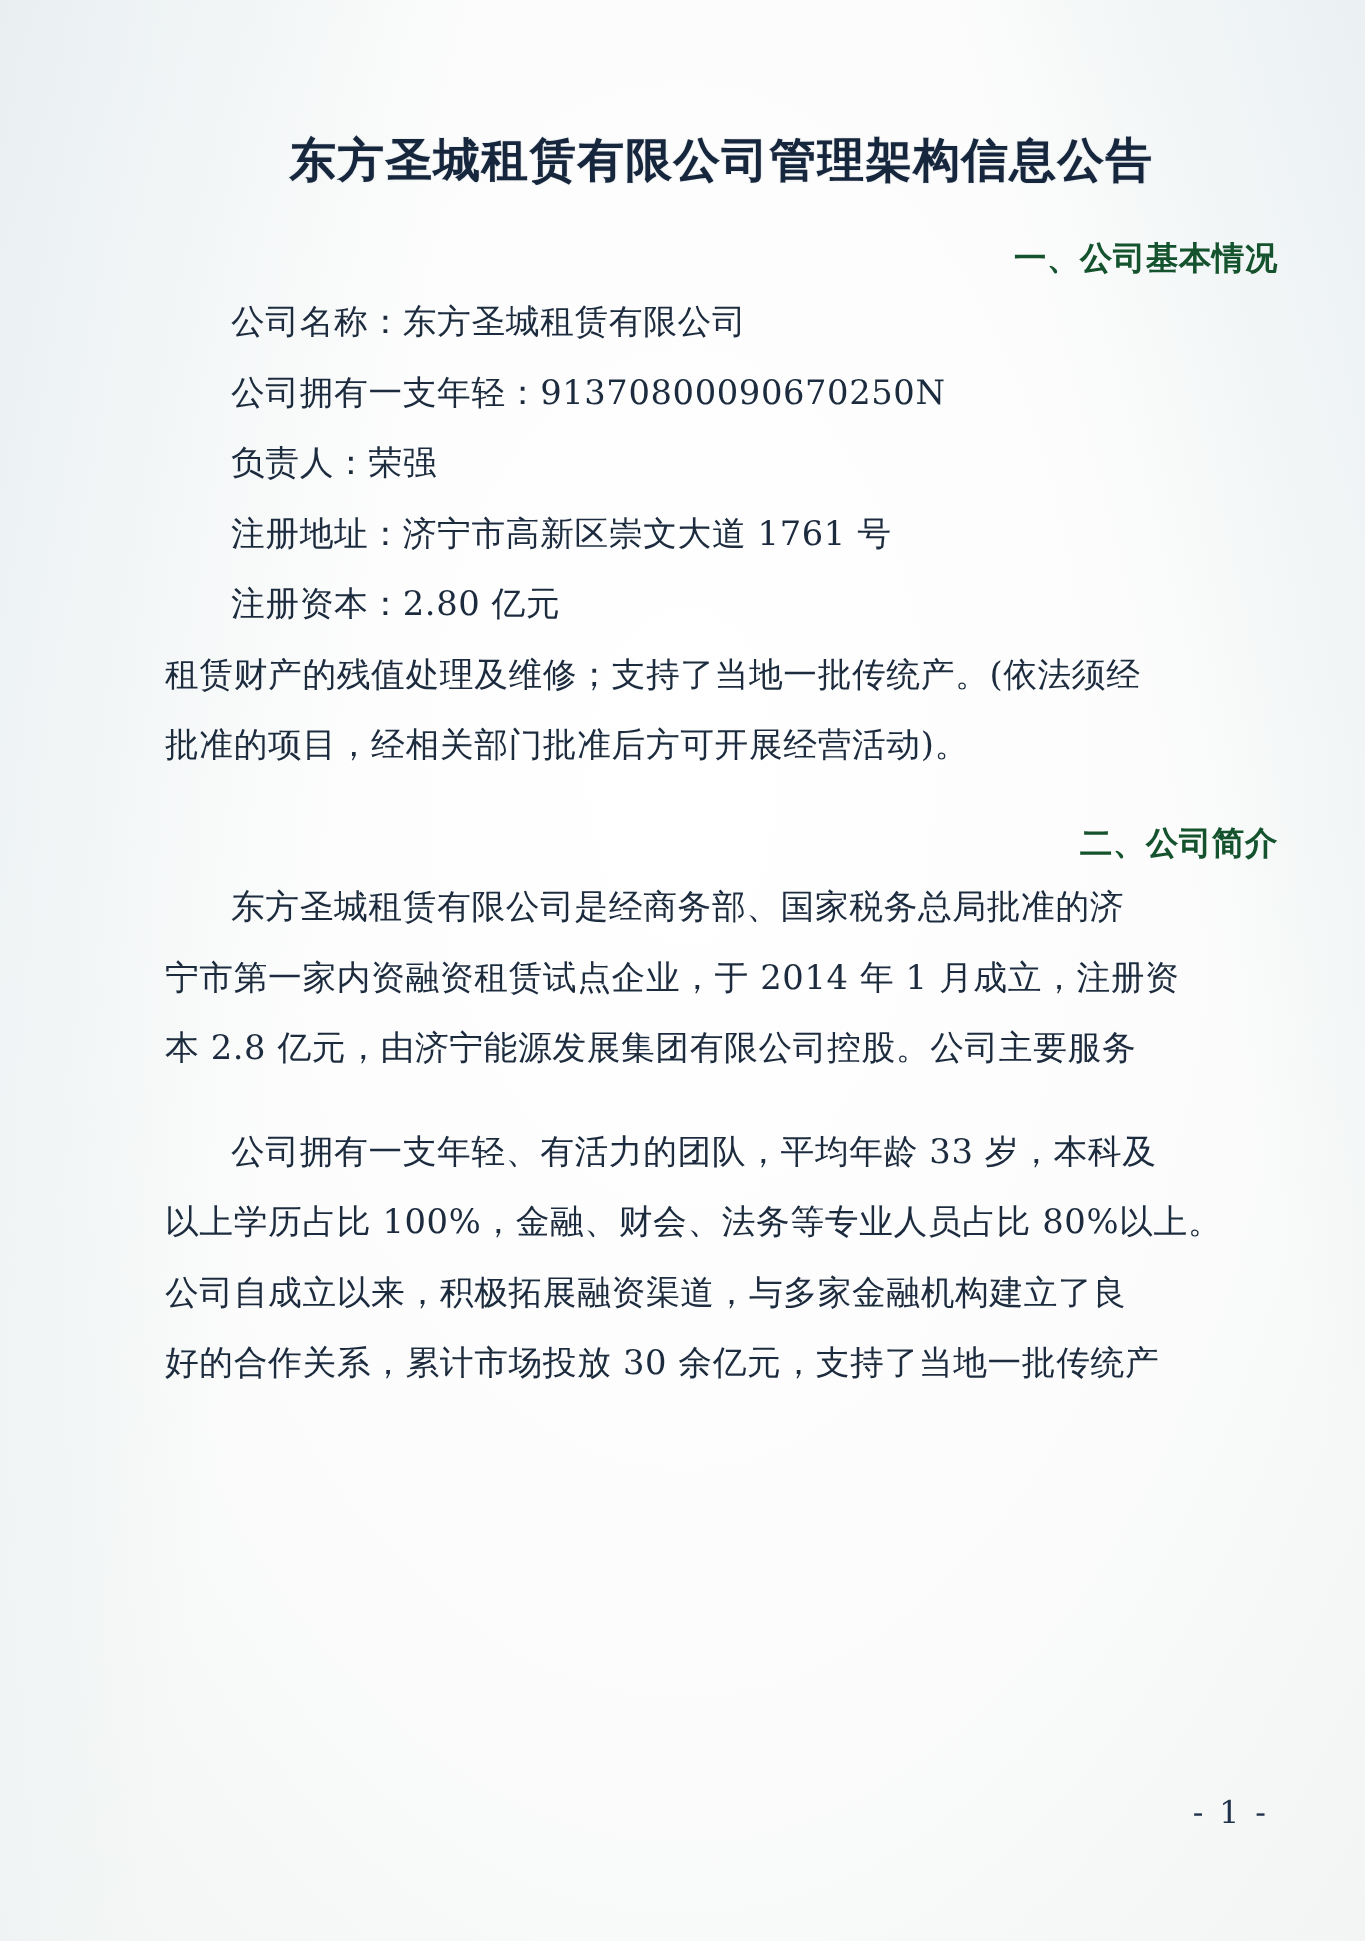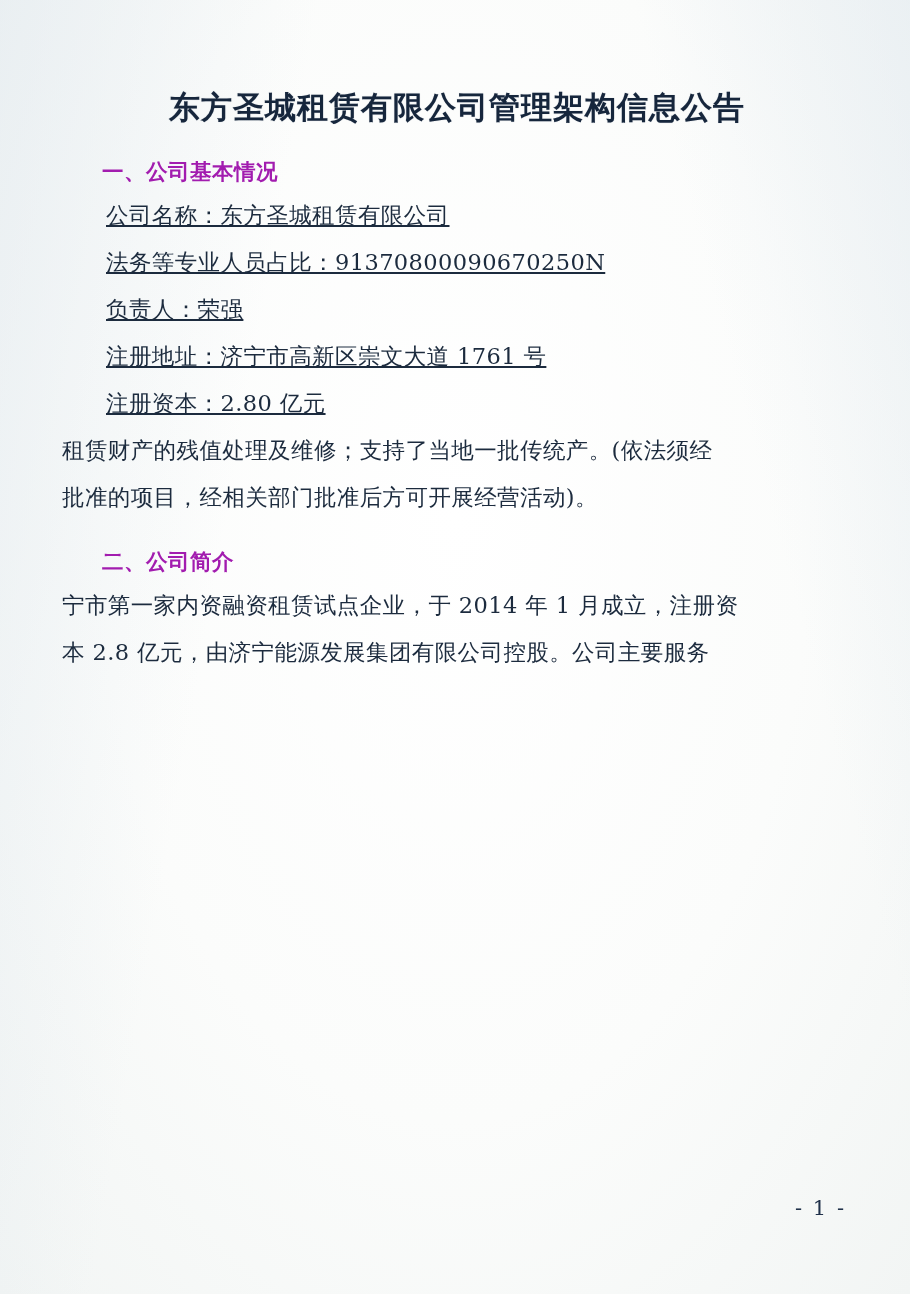"东方圣城租赁有限公司管理架构信息公告" .page { margin-left: none -> 48px }
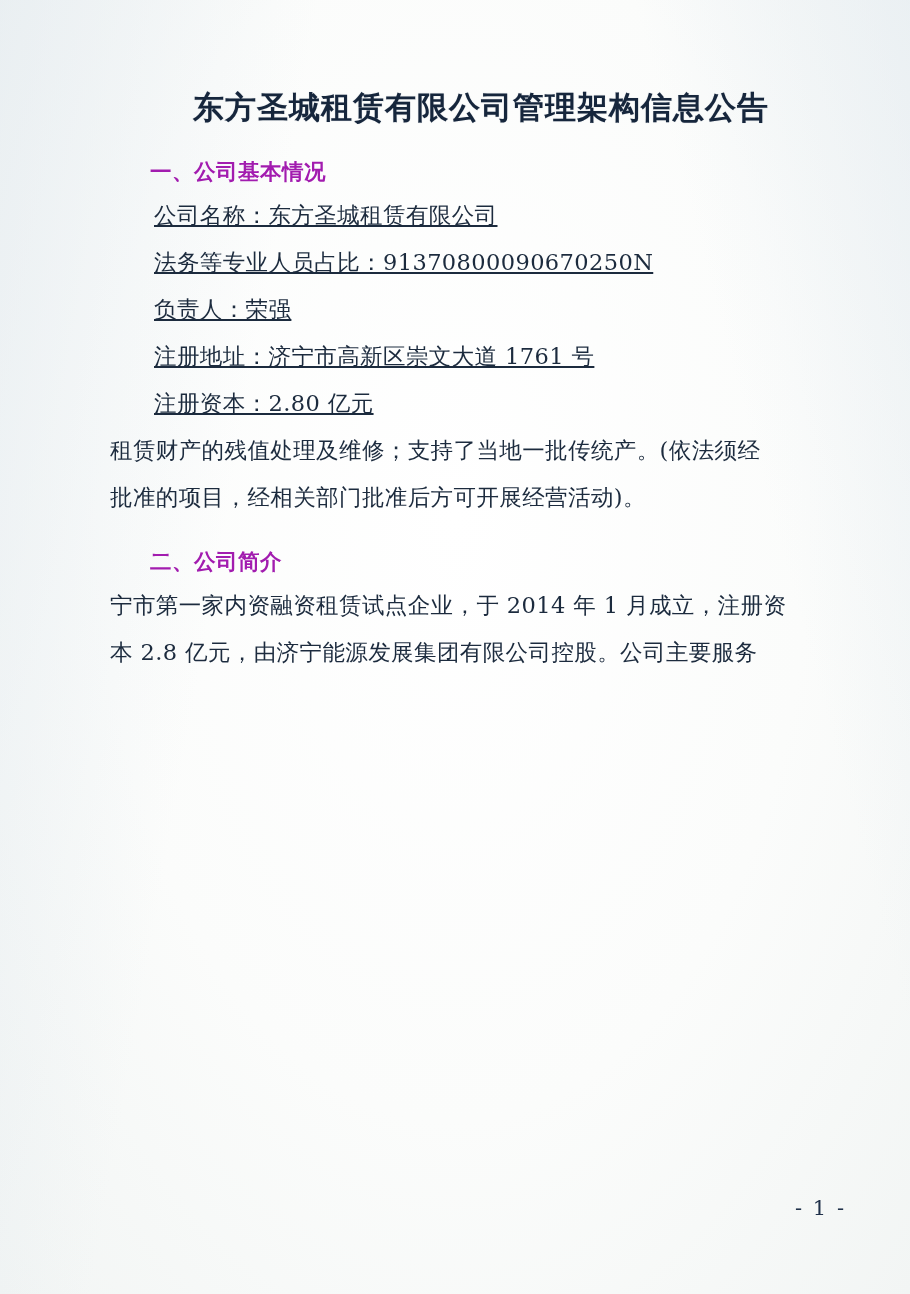"一、公司基本情况" .section-heading { color: #a21caf -> #14532d; text-align: none -> right }
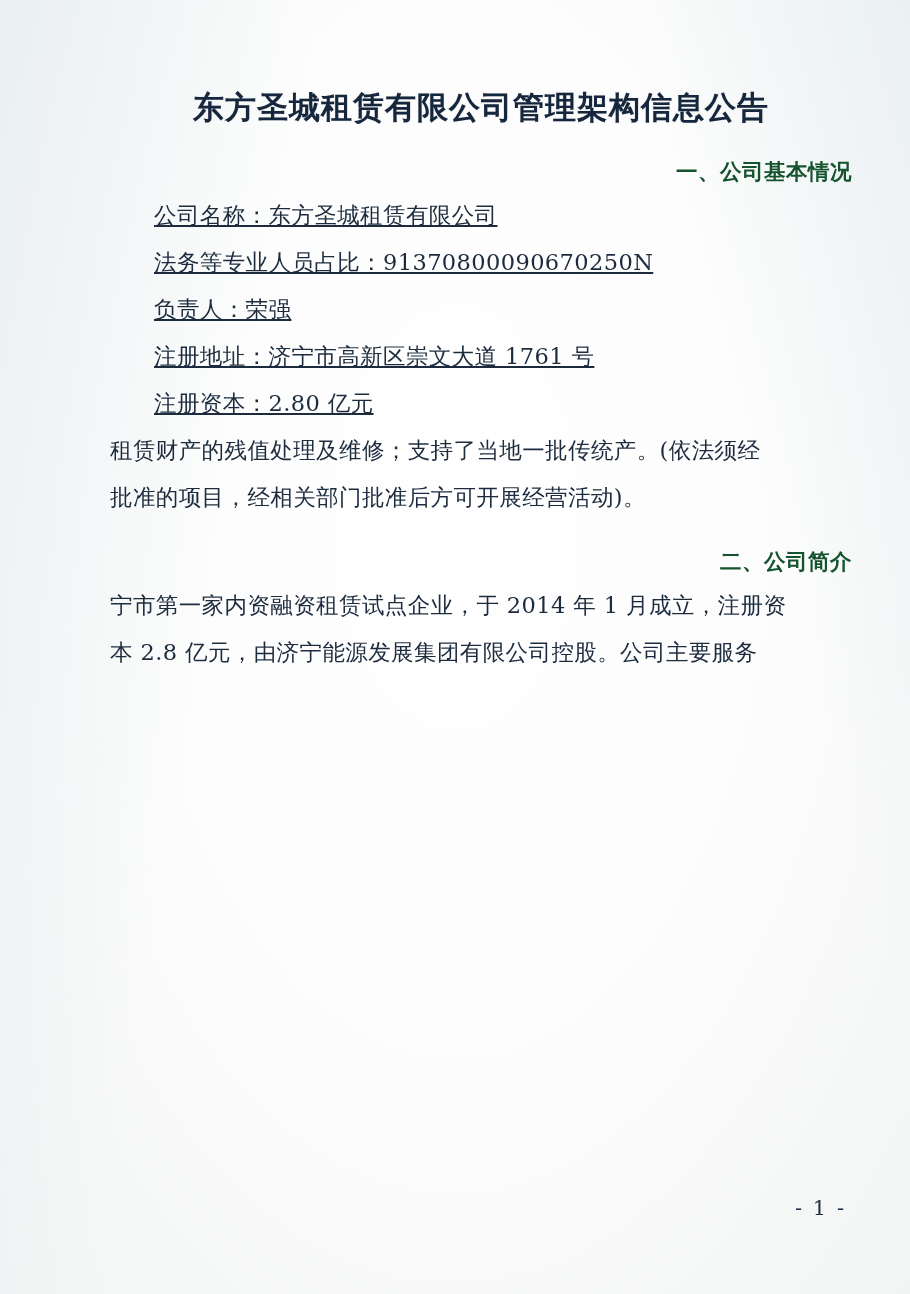"公司名称：东方圣城租赁有限公司" .indent { text-decoration: underline -> none }
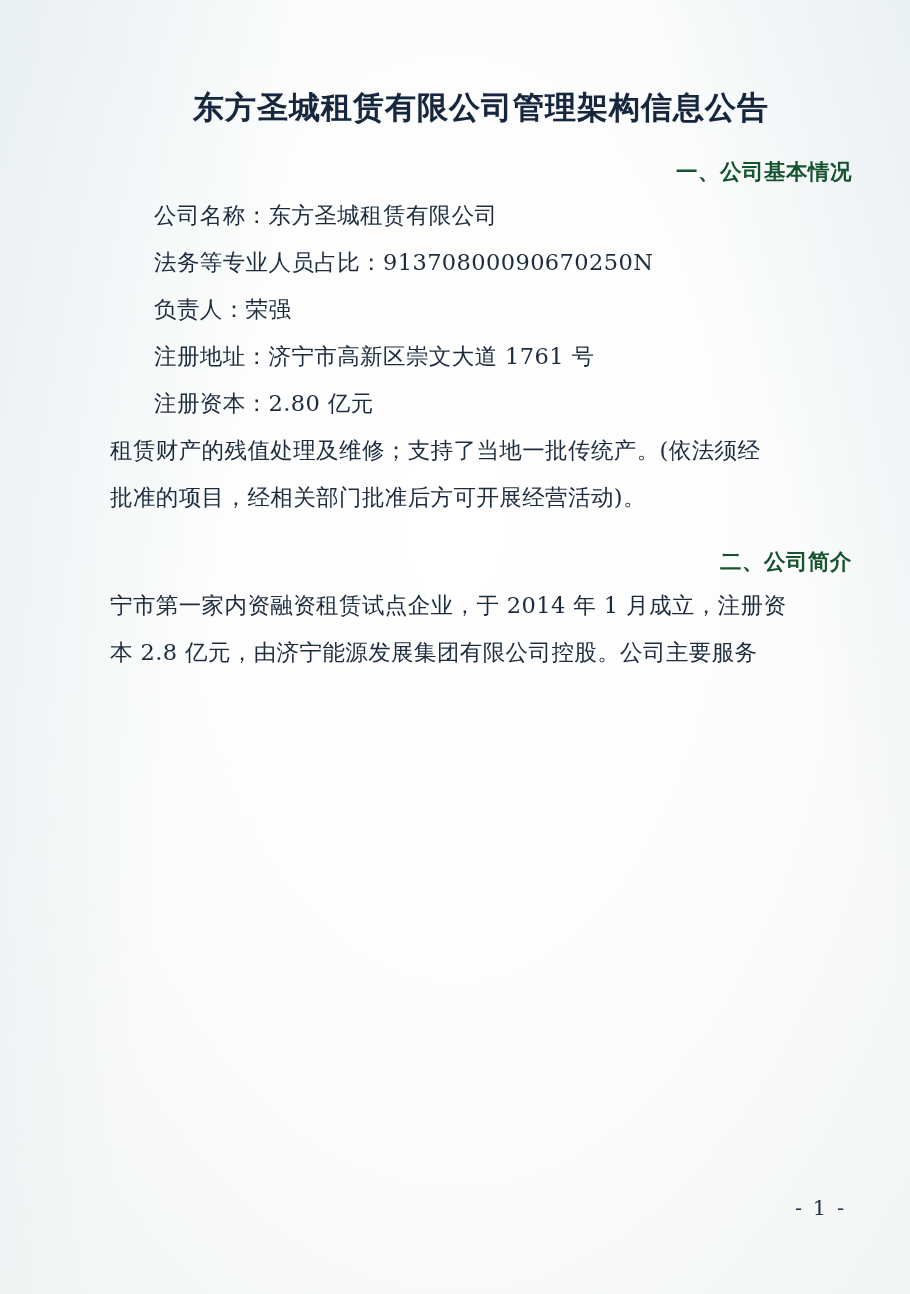"法务等专业人员占比：91370800090670250N" div.line { text: 法务等专业人员占比 -> 公司拥有一支年轻 }
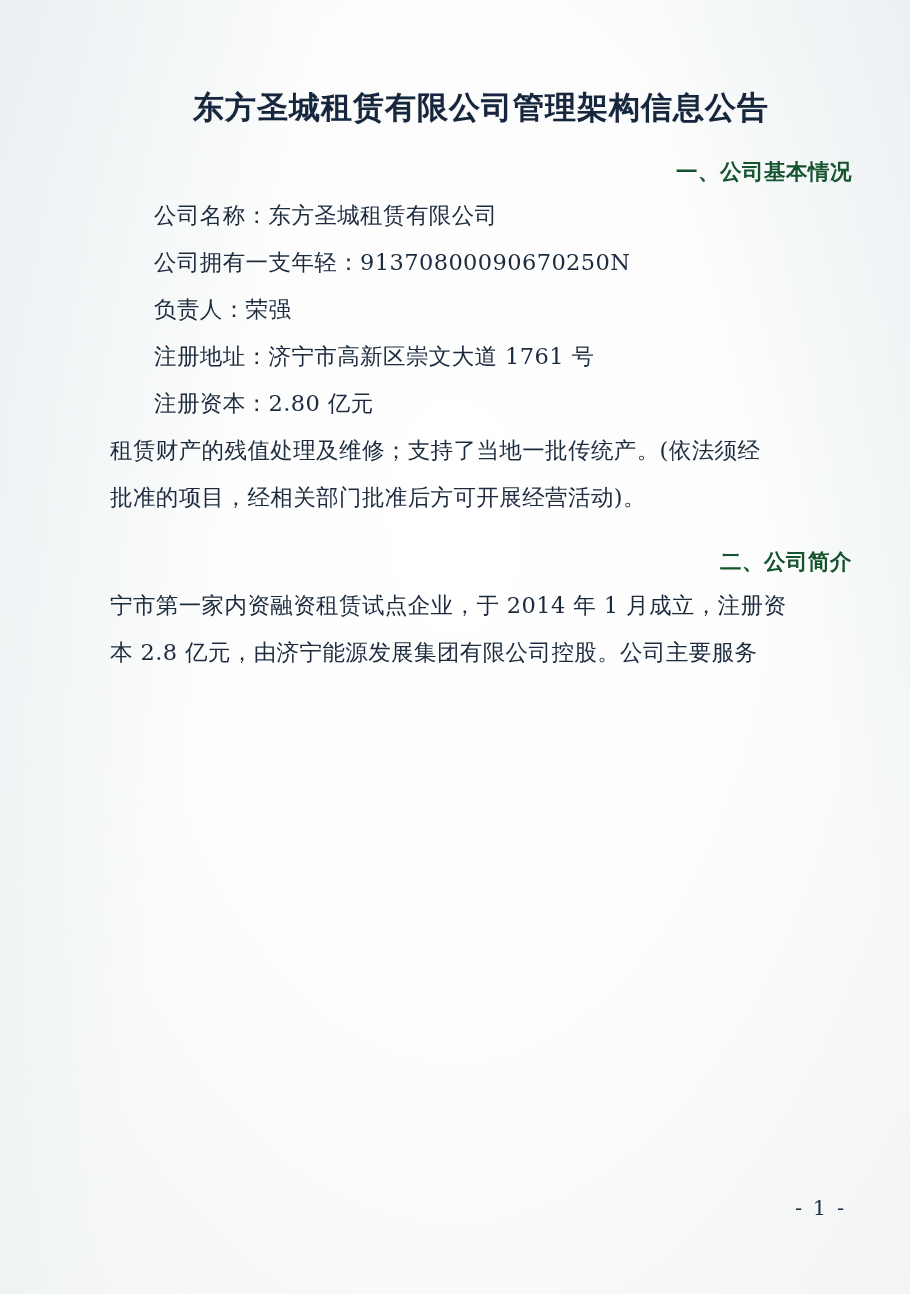"东方圣城租赁有限公司是经商务部、国家税务总局批准的济" div.line { html: none -> <div>东方圣城租赁有限公司是经商务部、国家税务总局批准的济</div> }
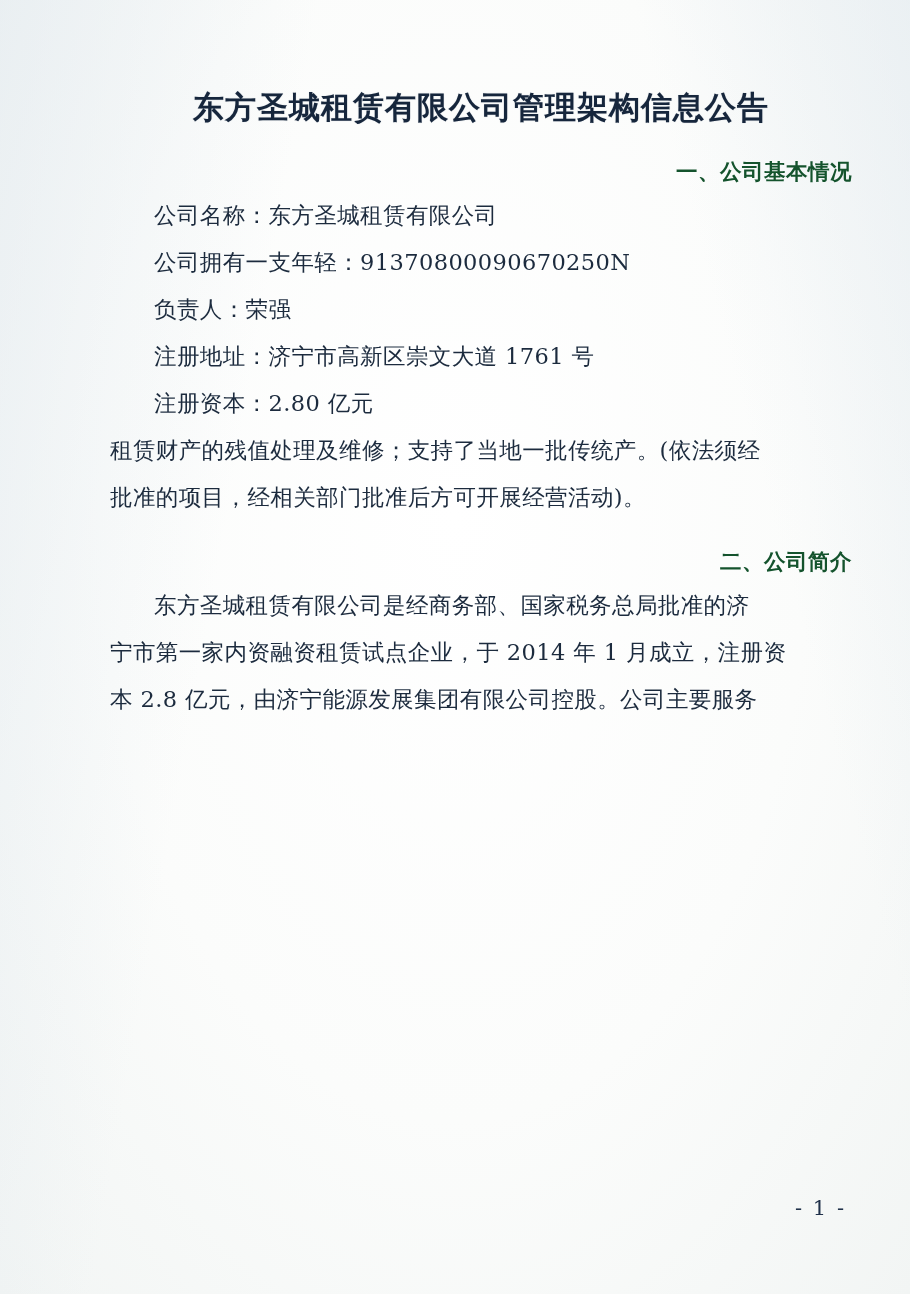"公司拥有一支年轻、有活力的团队，平均年龄 33 岁，本科及" div.body-block { html: none -> <div> <div>公司拥有一支年轻、有活力的团队，平均年龄 33 岁，本科及</div> <div>以上学历占比 100%，金融、财会、法务等专业人员占比 80%以上。</div> <div>公司自成立以来，积极拓展融资渠道，与多家金融机构建立了良</div> <div>好的合作关系，累计市场投放 30 余亿元，支持了当地一批传统产</div> </div> }
